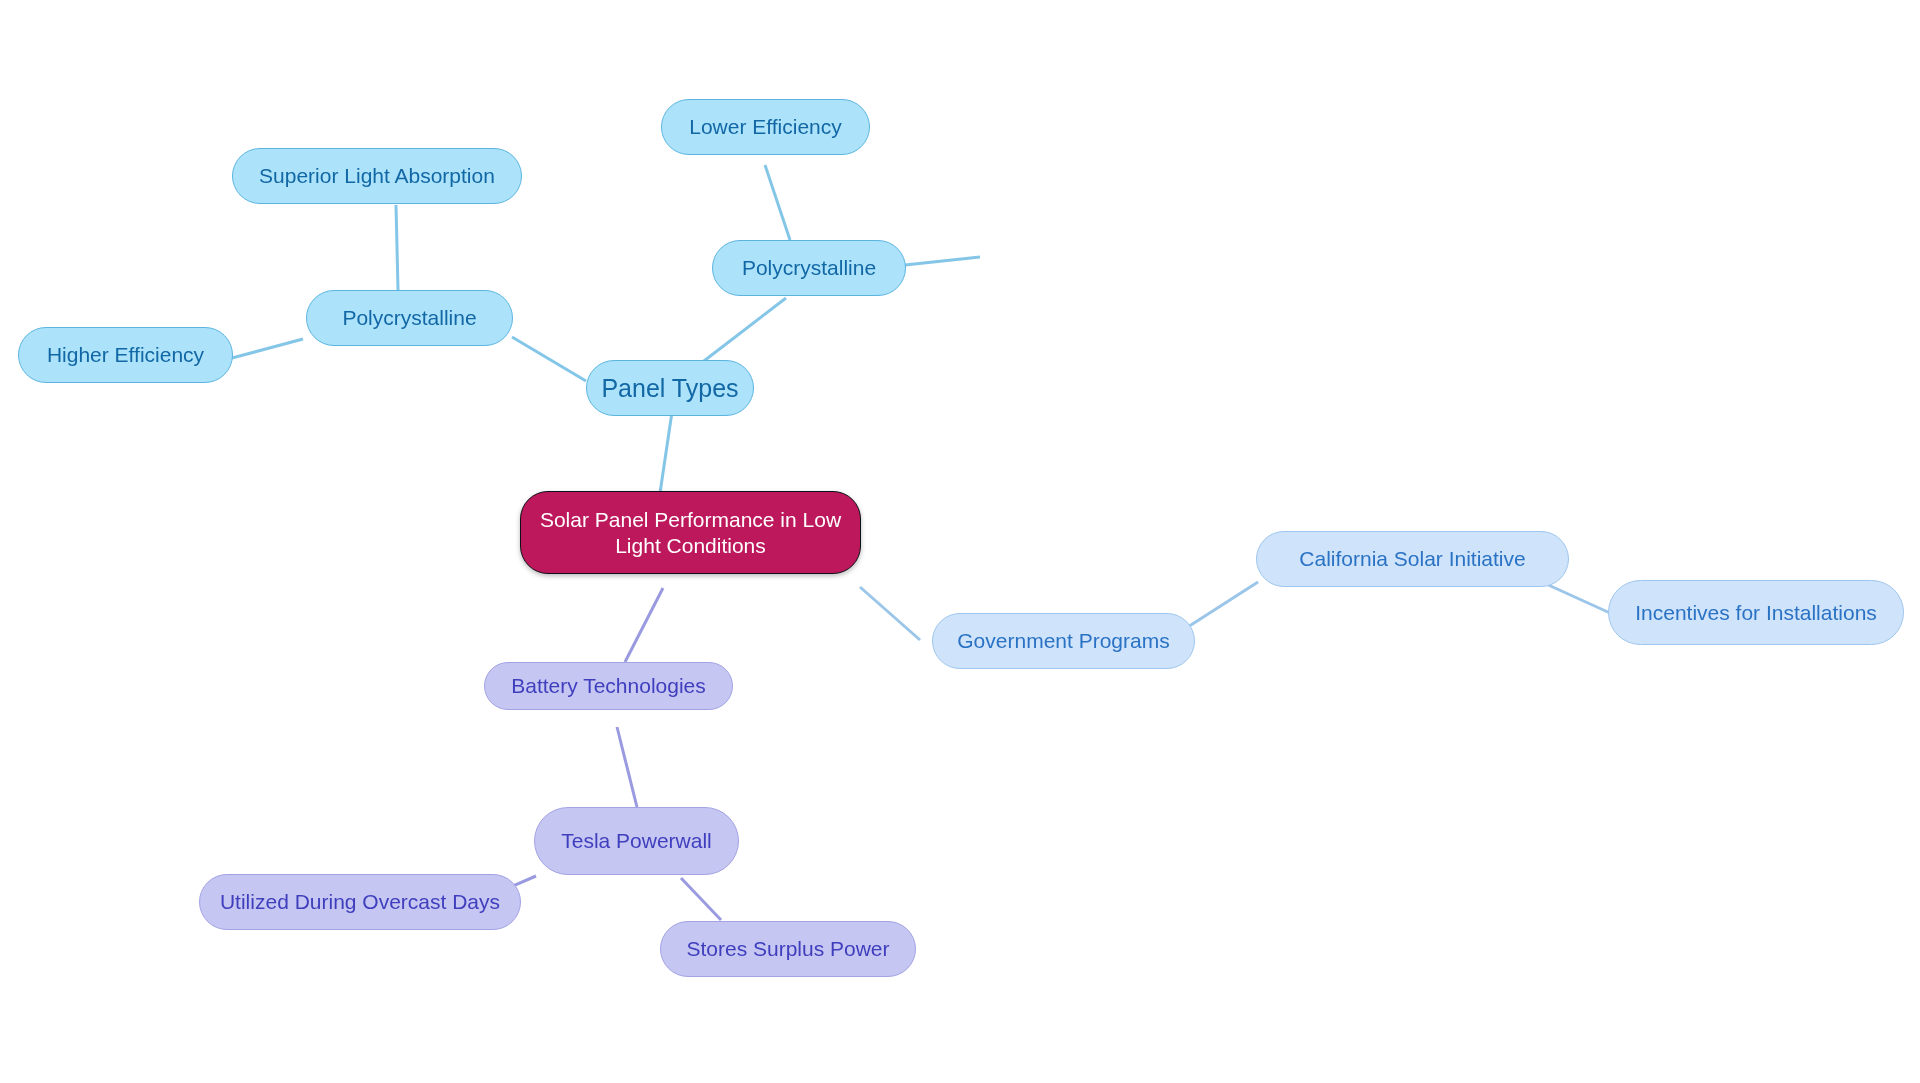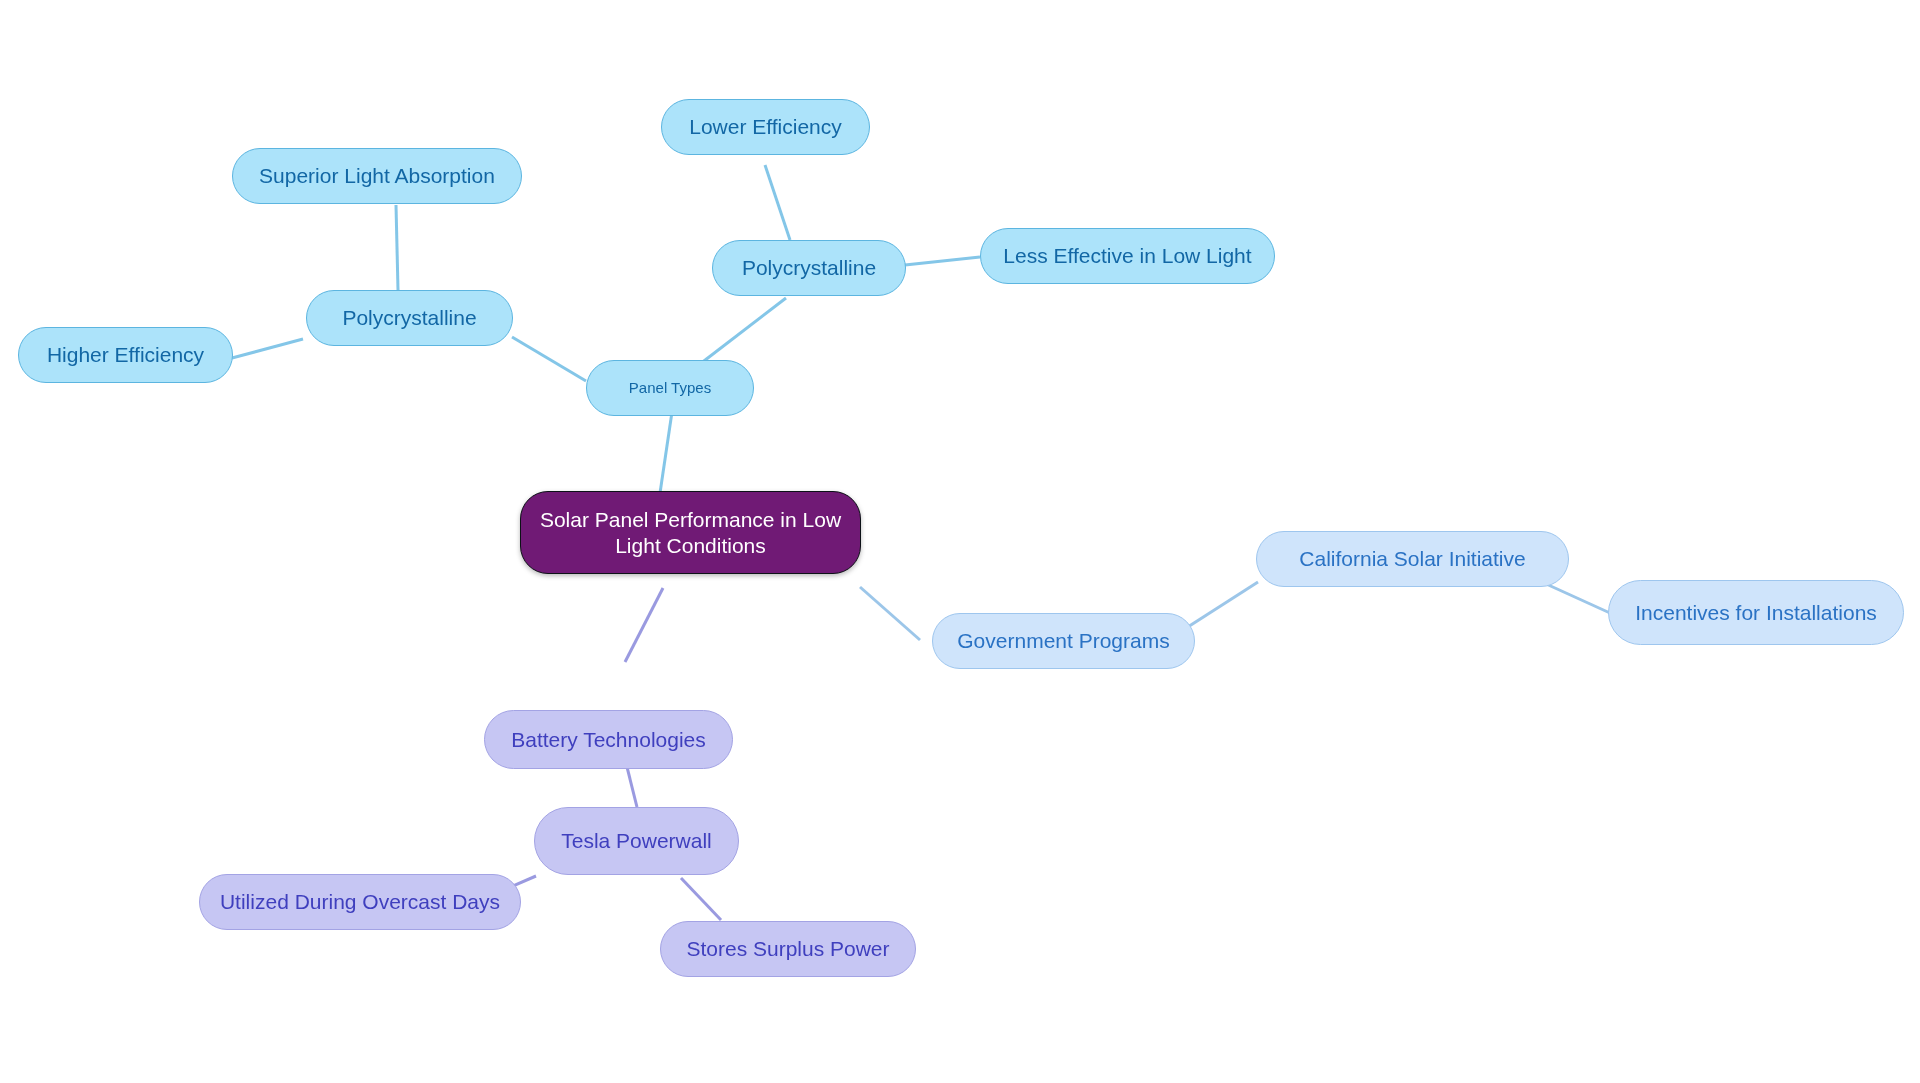"Less Effective in Low Light" div.node { html: <div>Less Effective in Low Light</div> -> none }
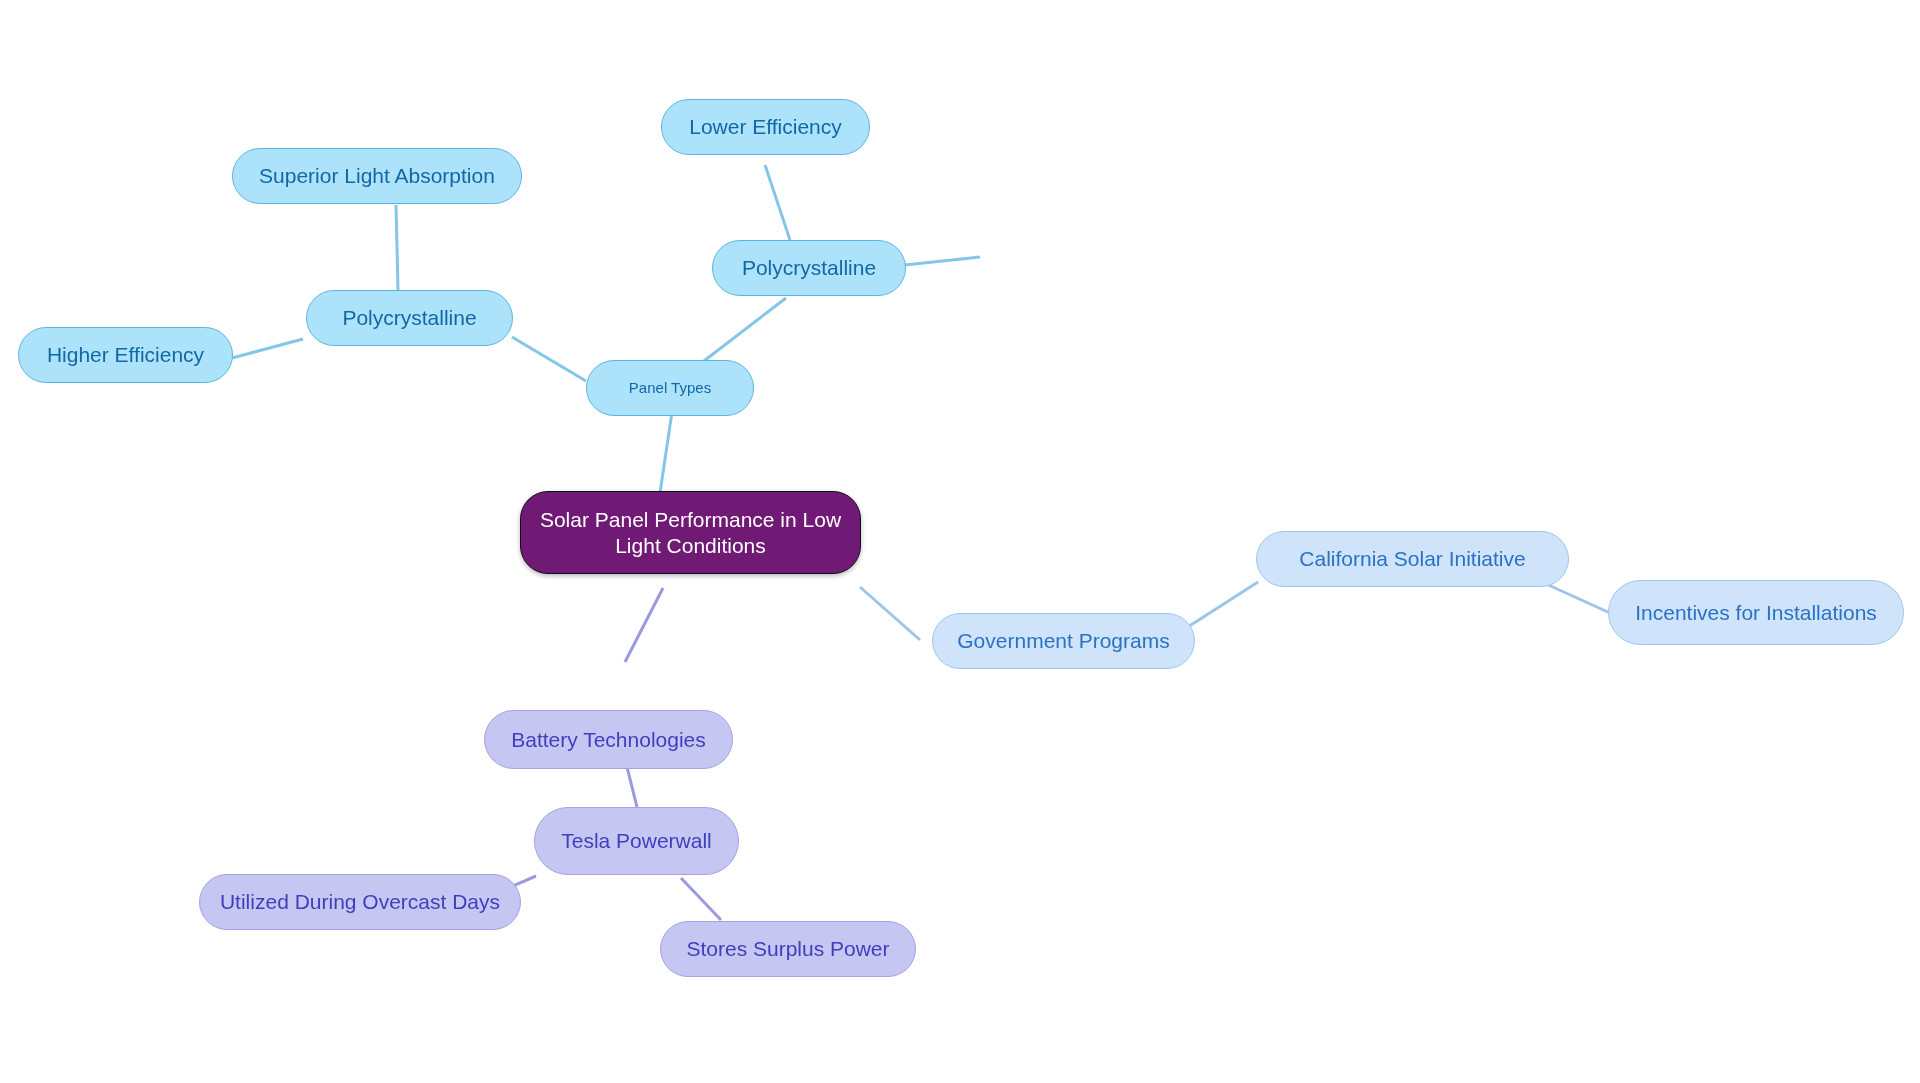"Panel Types" div.node { font-size: 15px -> 25px }
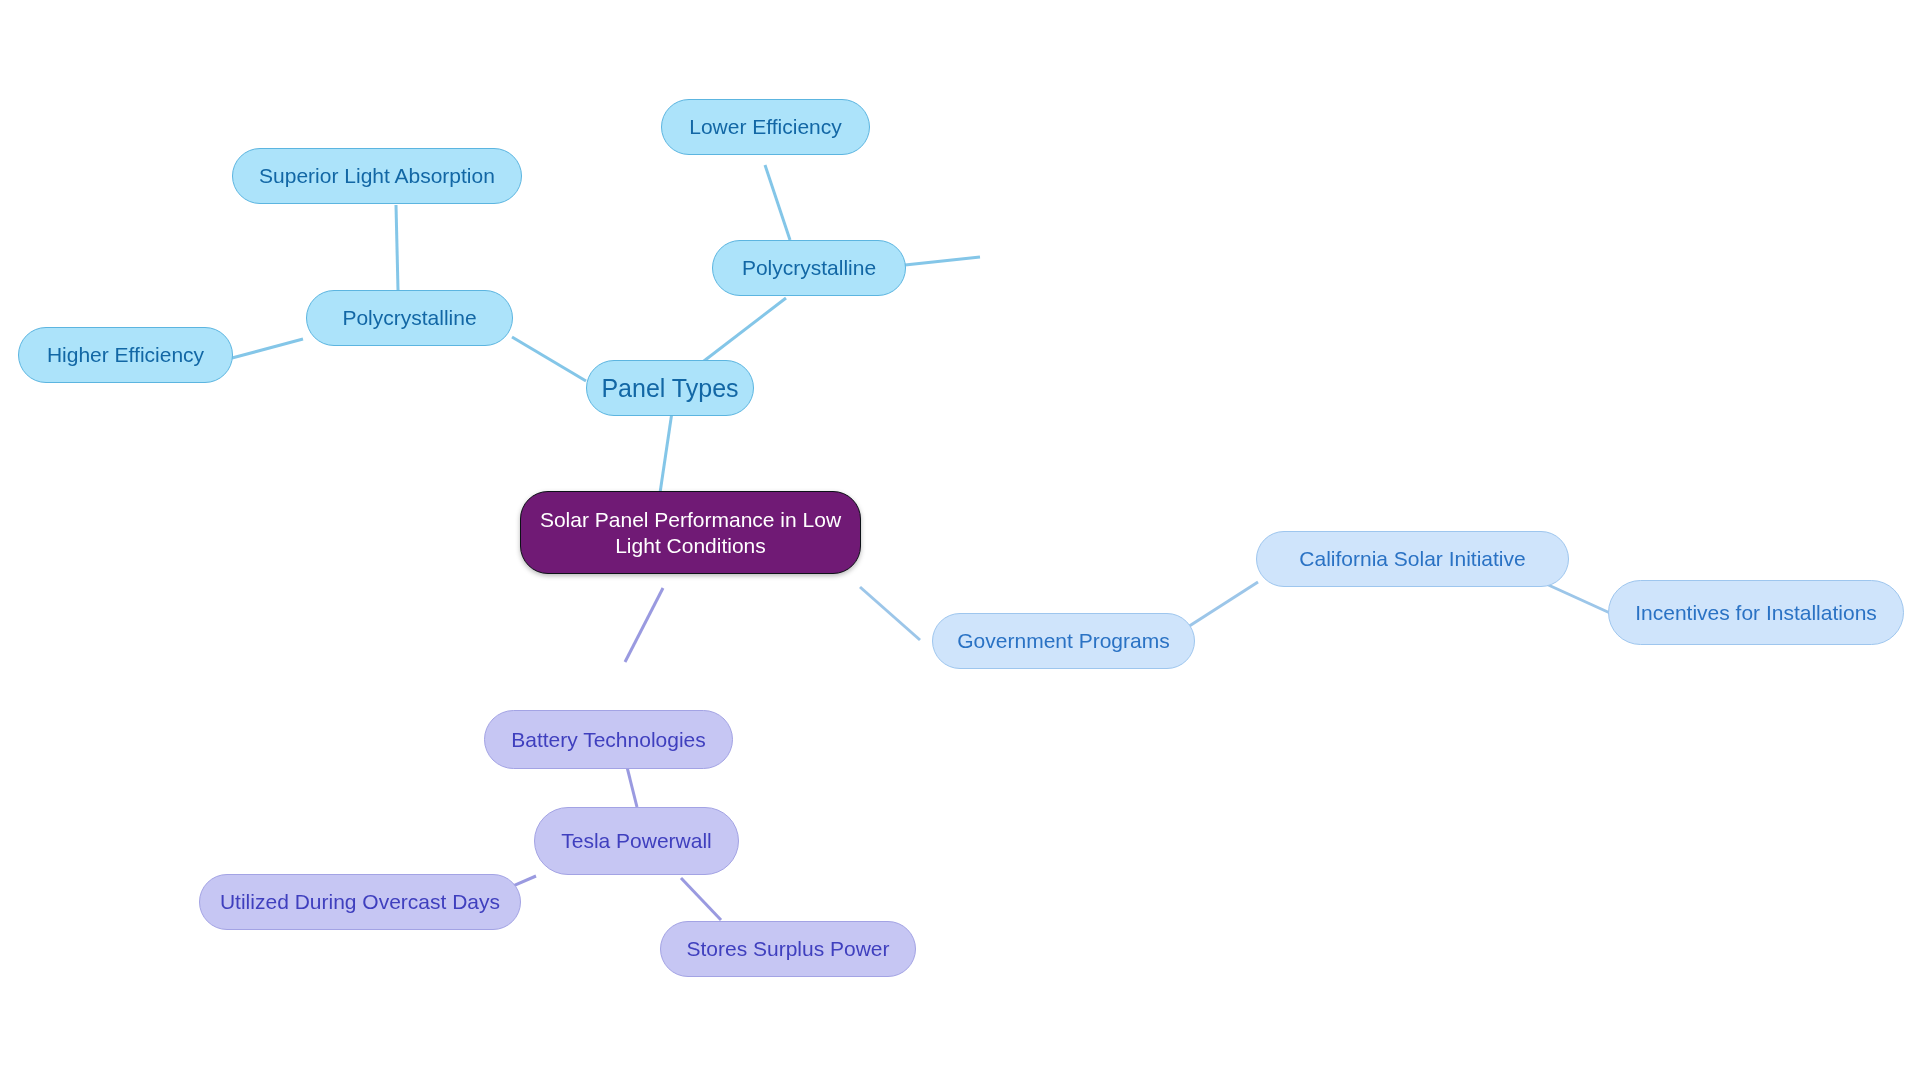"Solar Panel Performance in Low" .node.root { background: #701a75 -> #be185d }
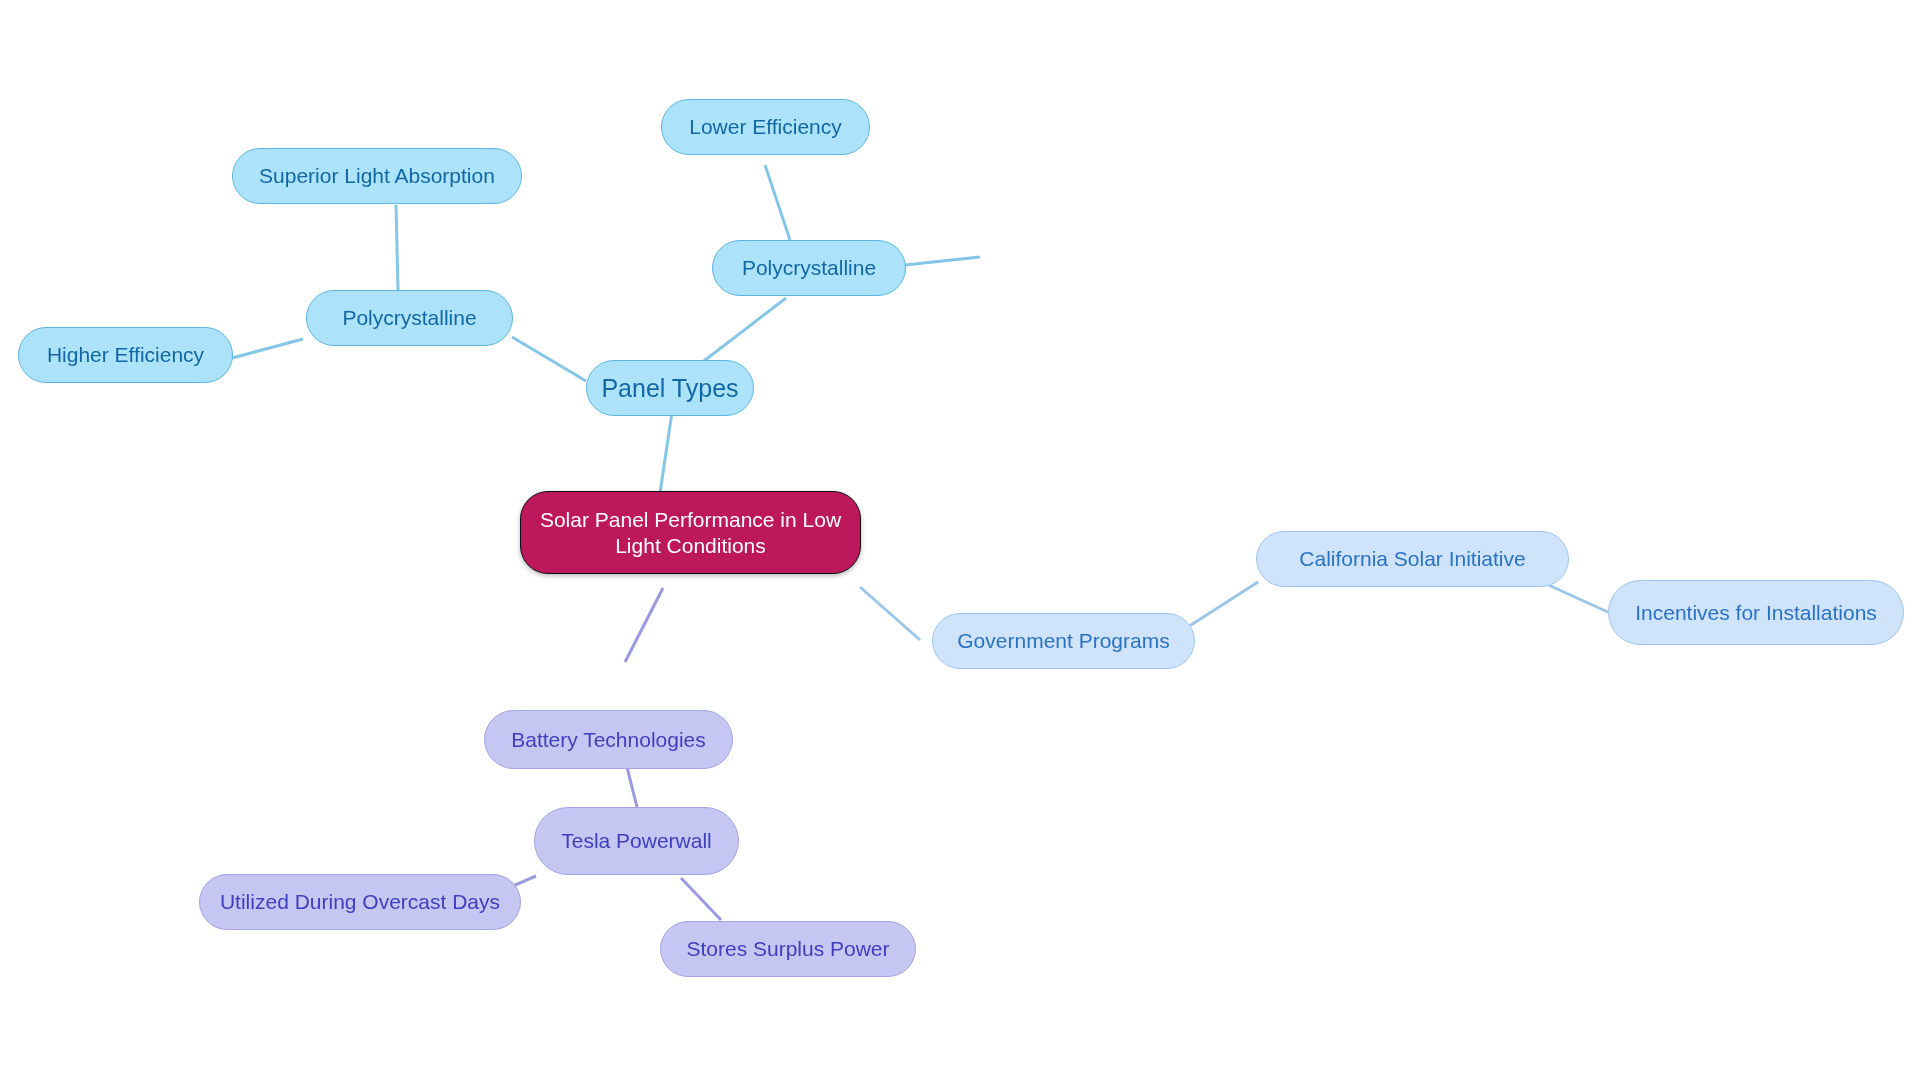"Battery Technologies" div.node { height: 59px -> 48px; margin-top: 48px -> none }
